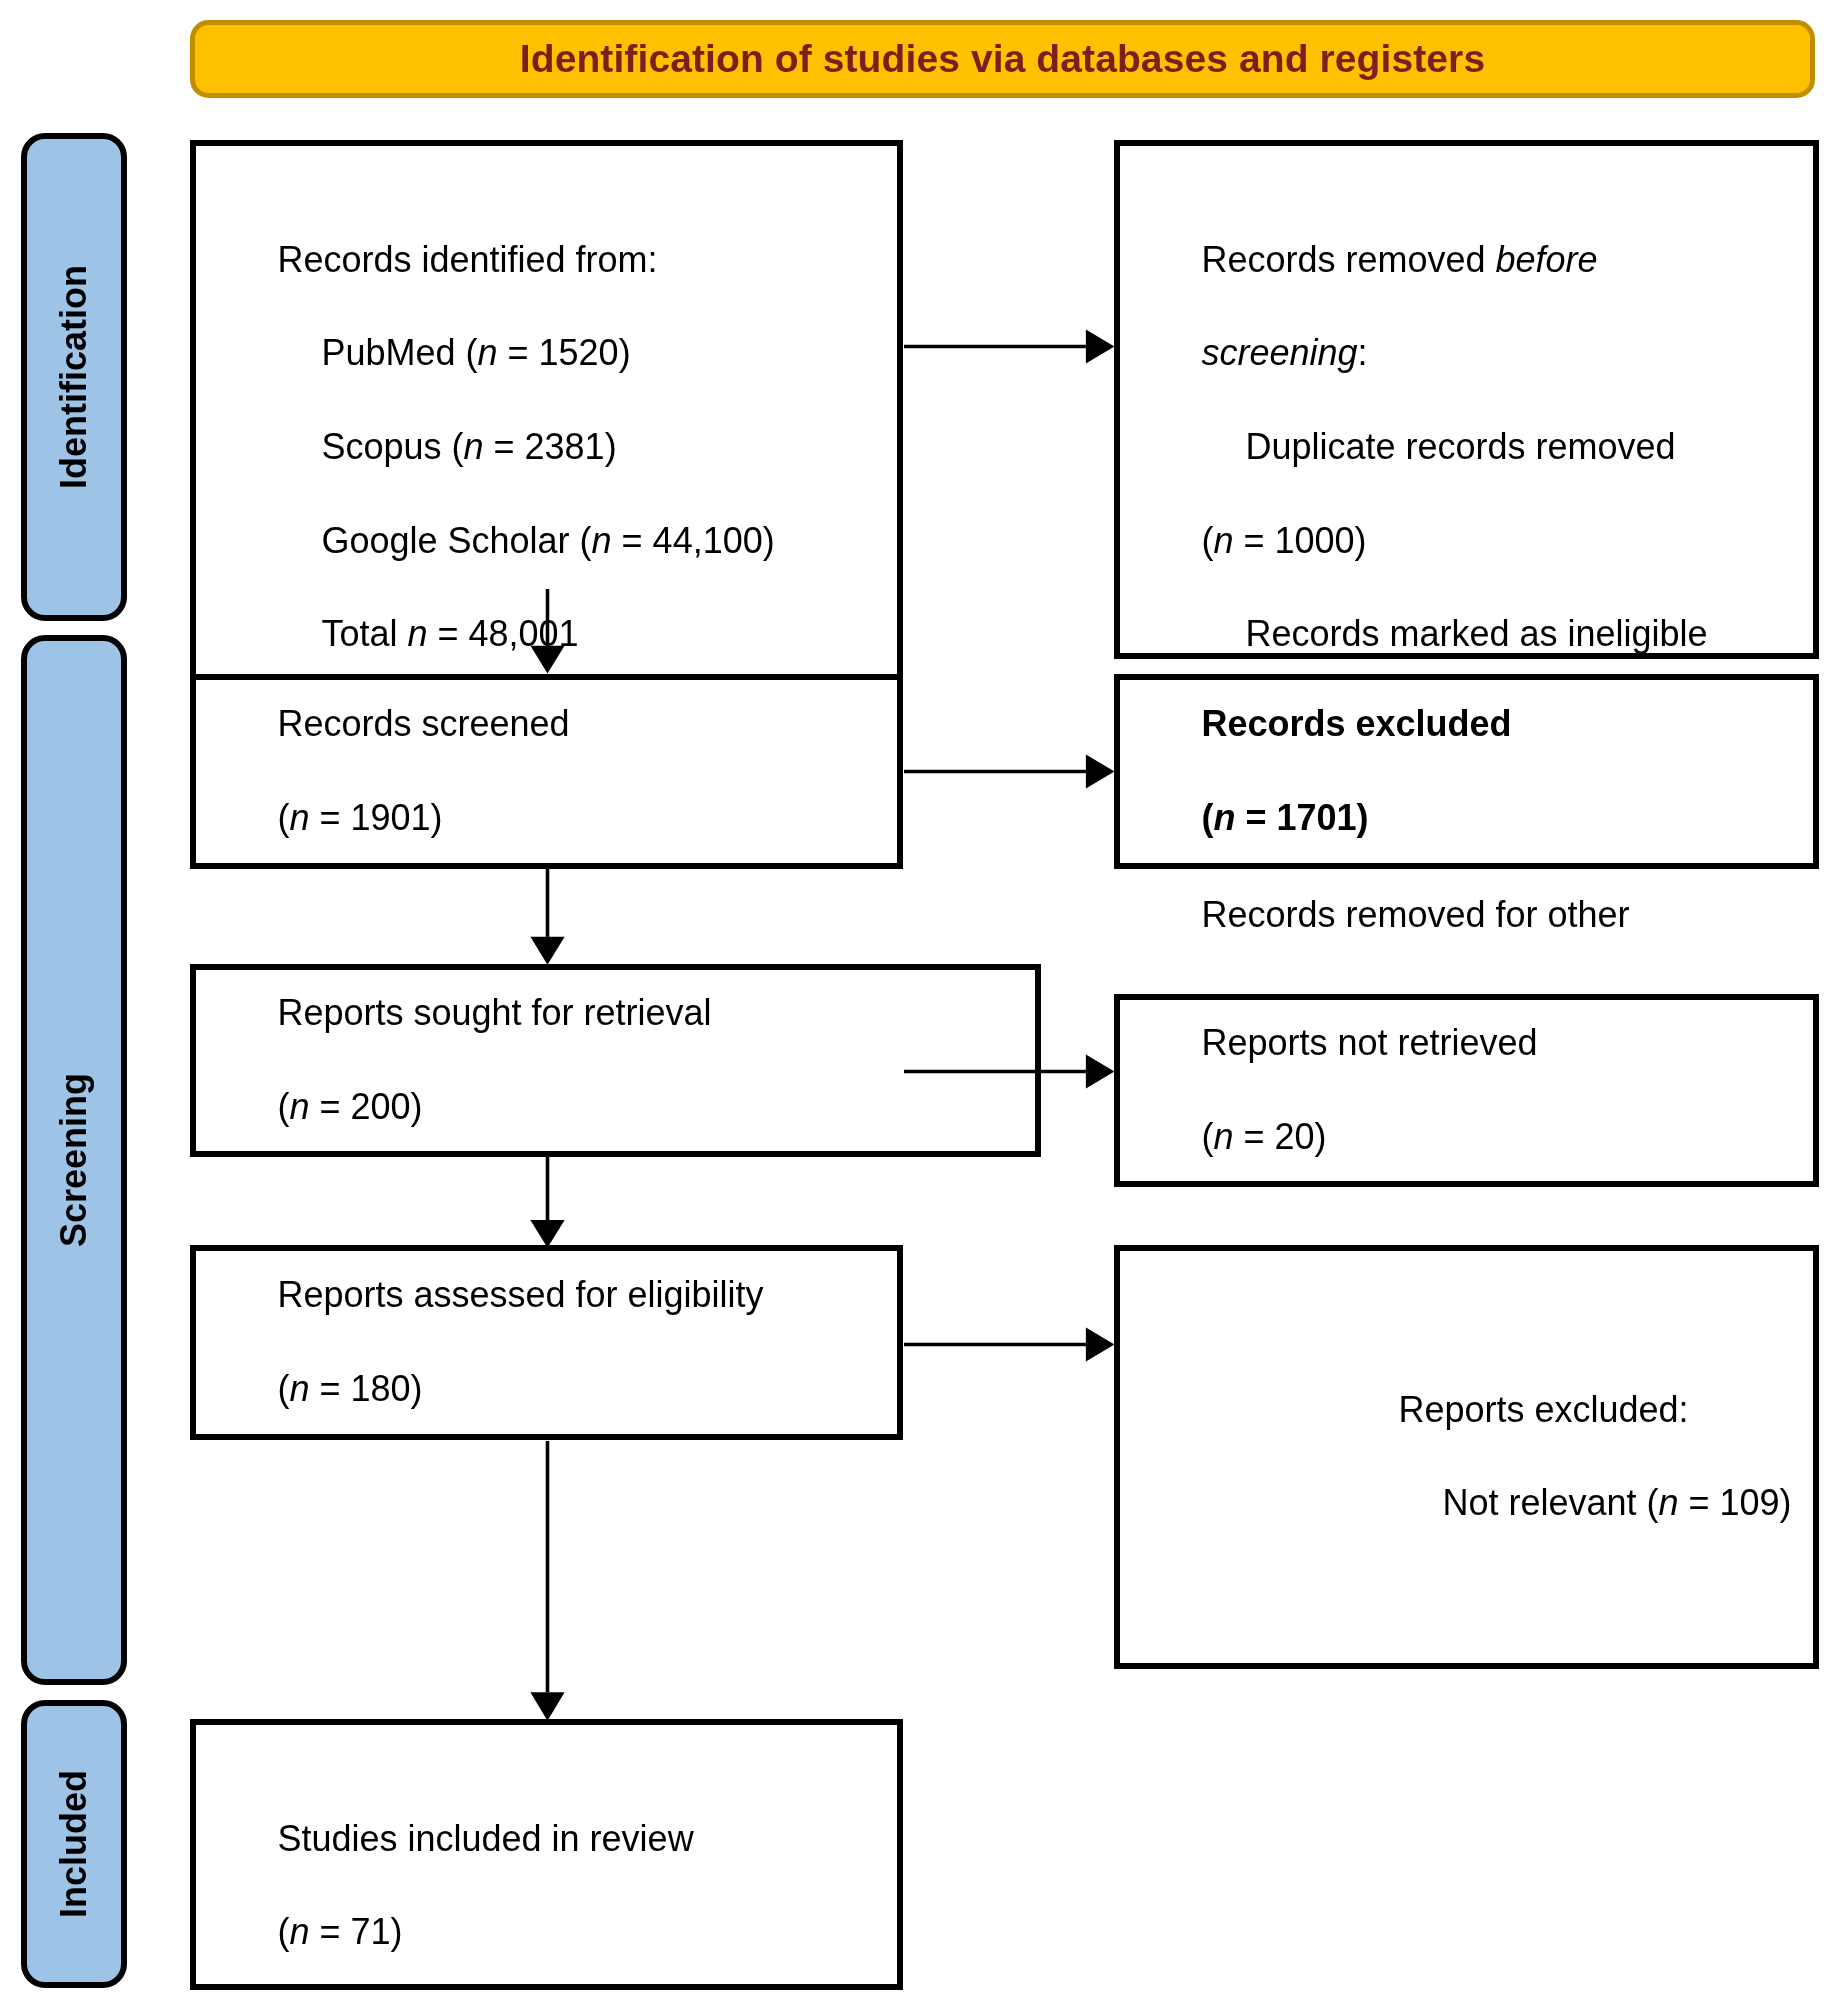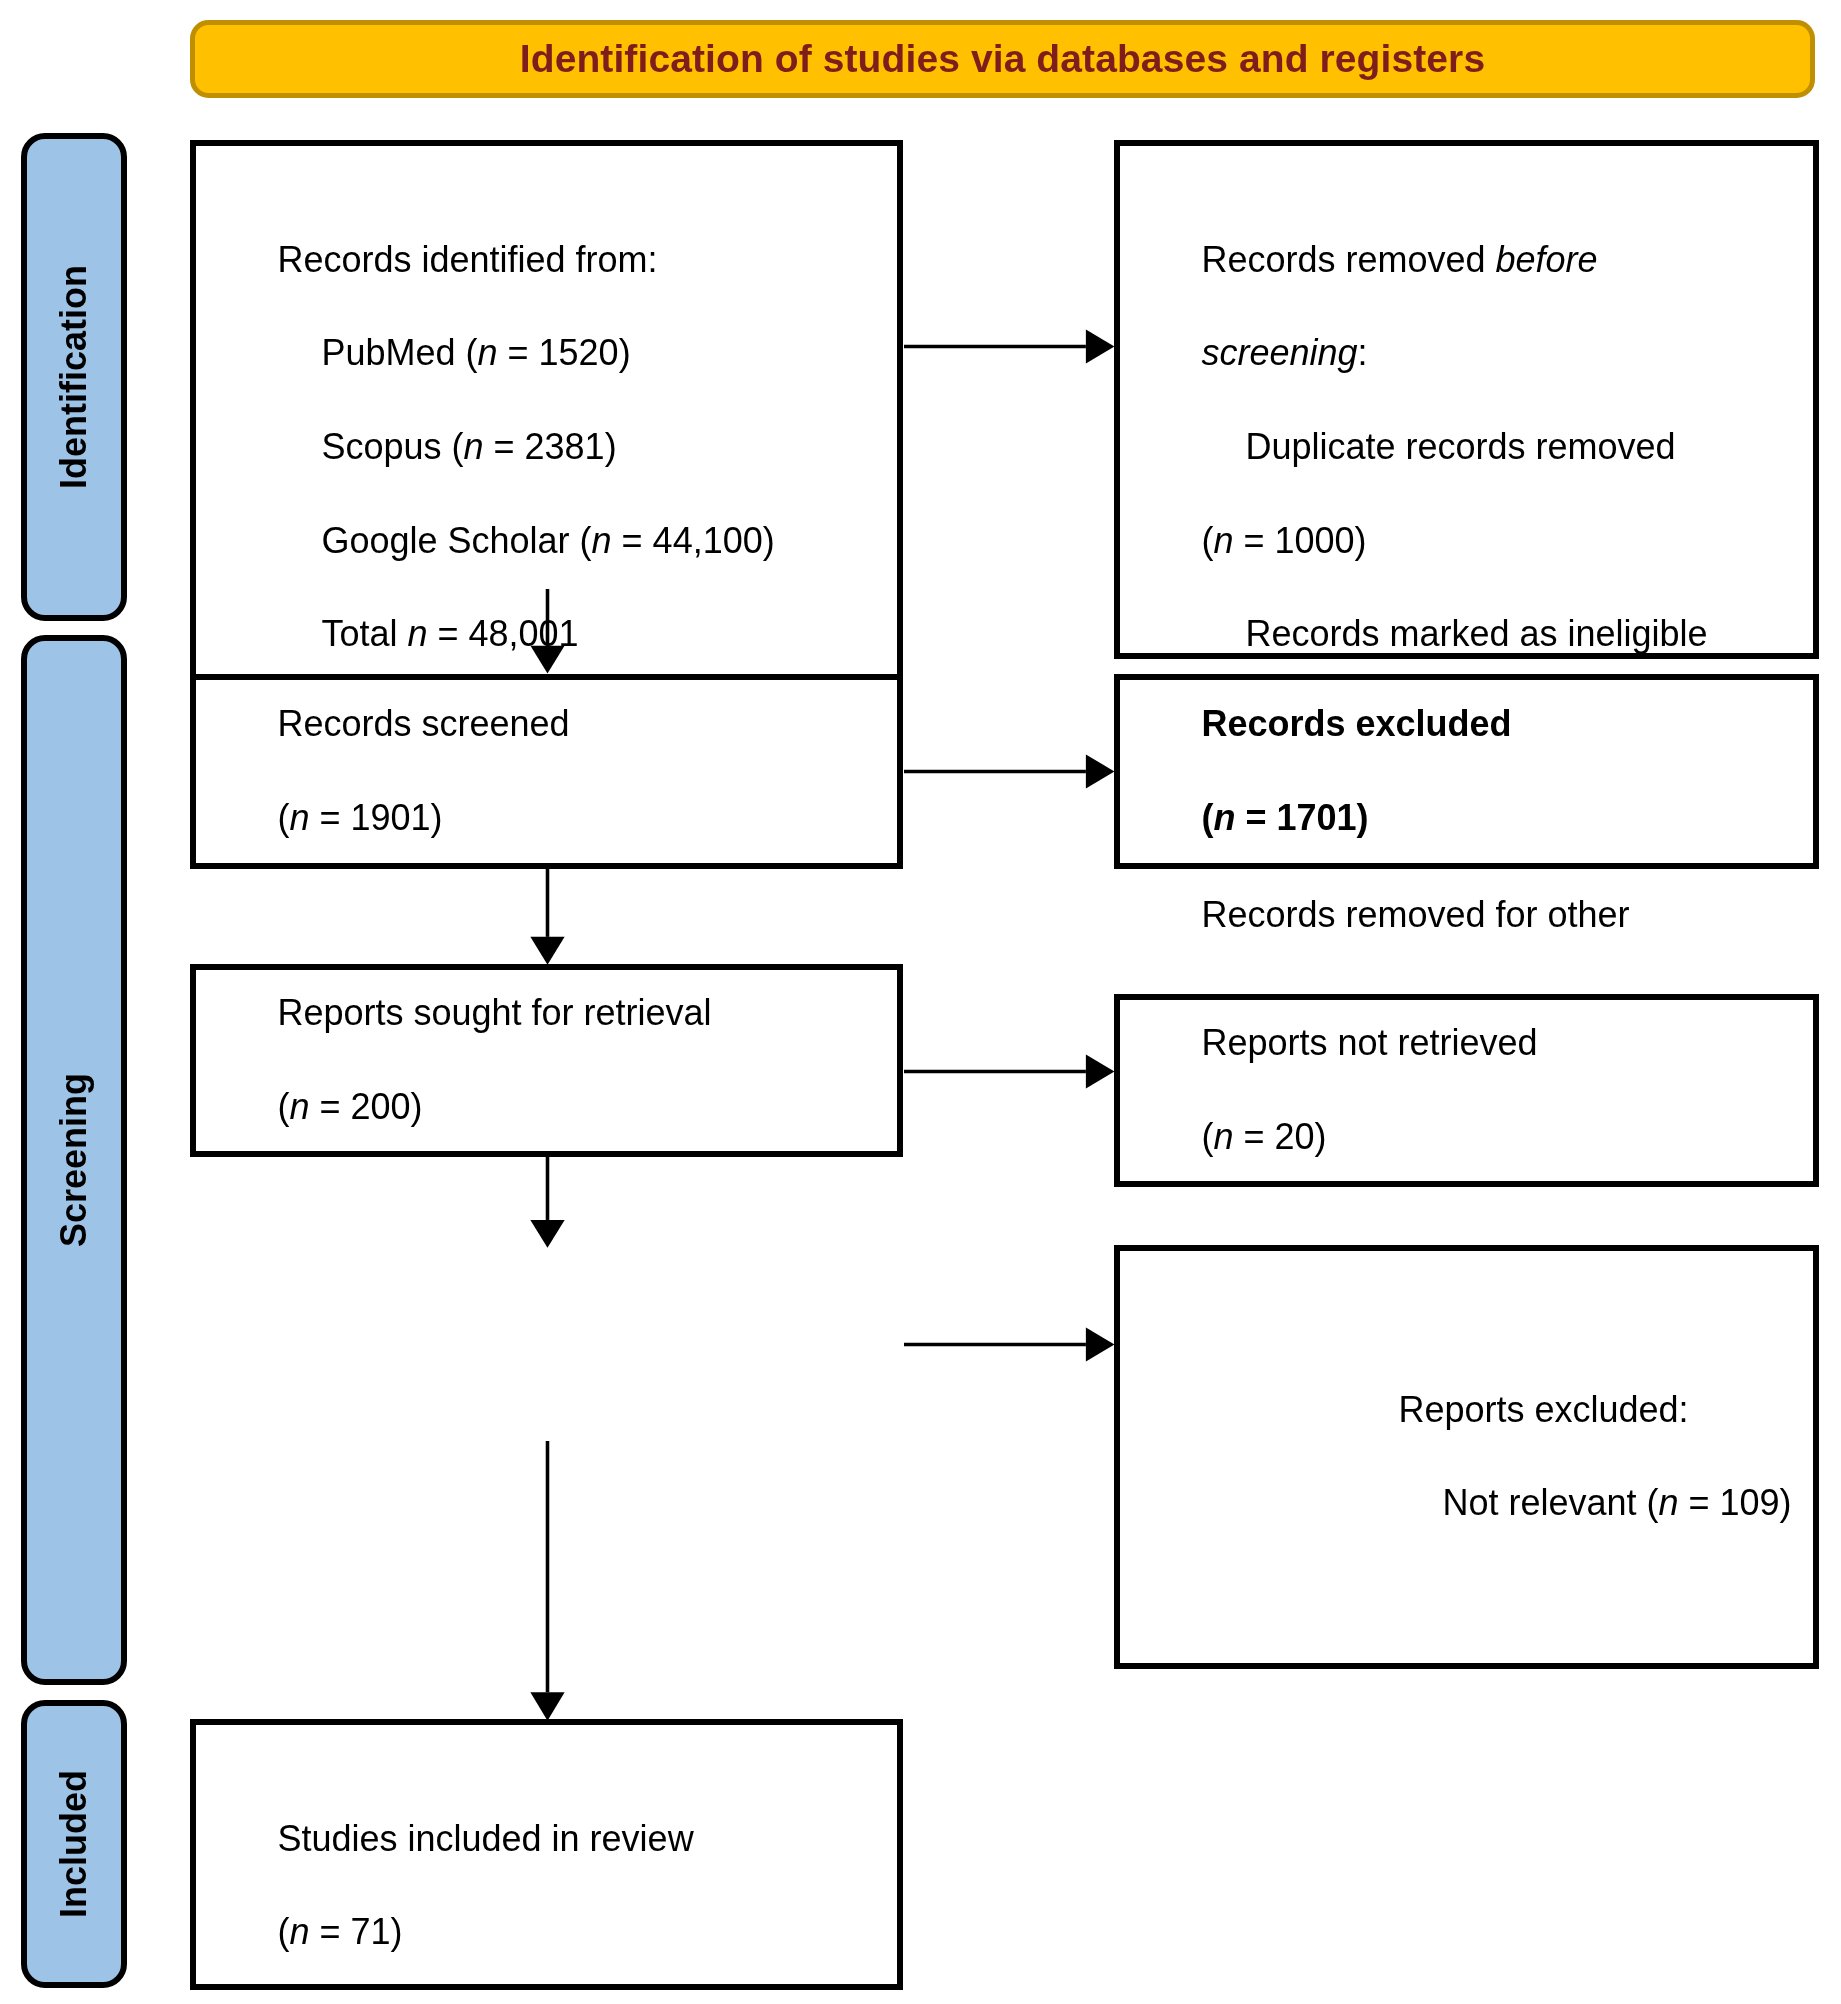"Reports sought for retrieval" #box-sought { width: 713px -> 851px }
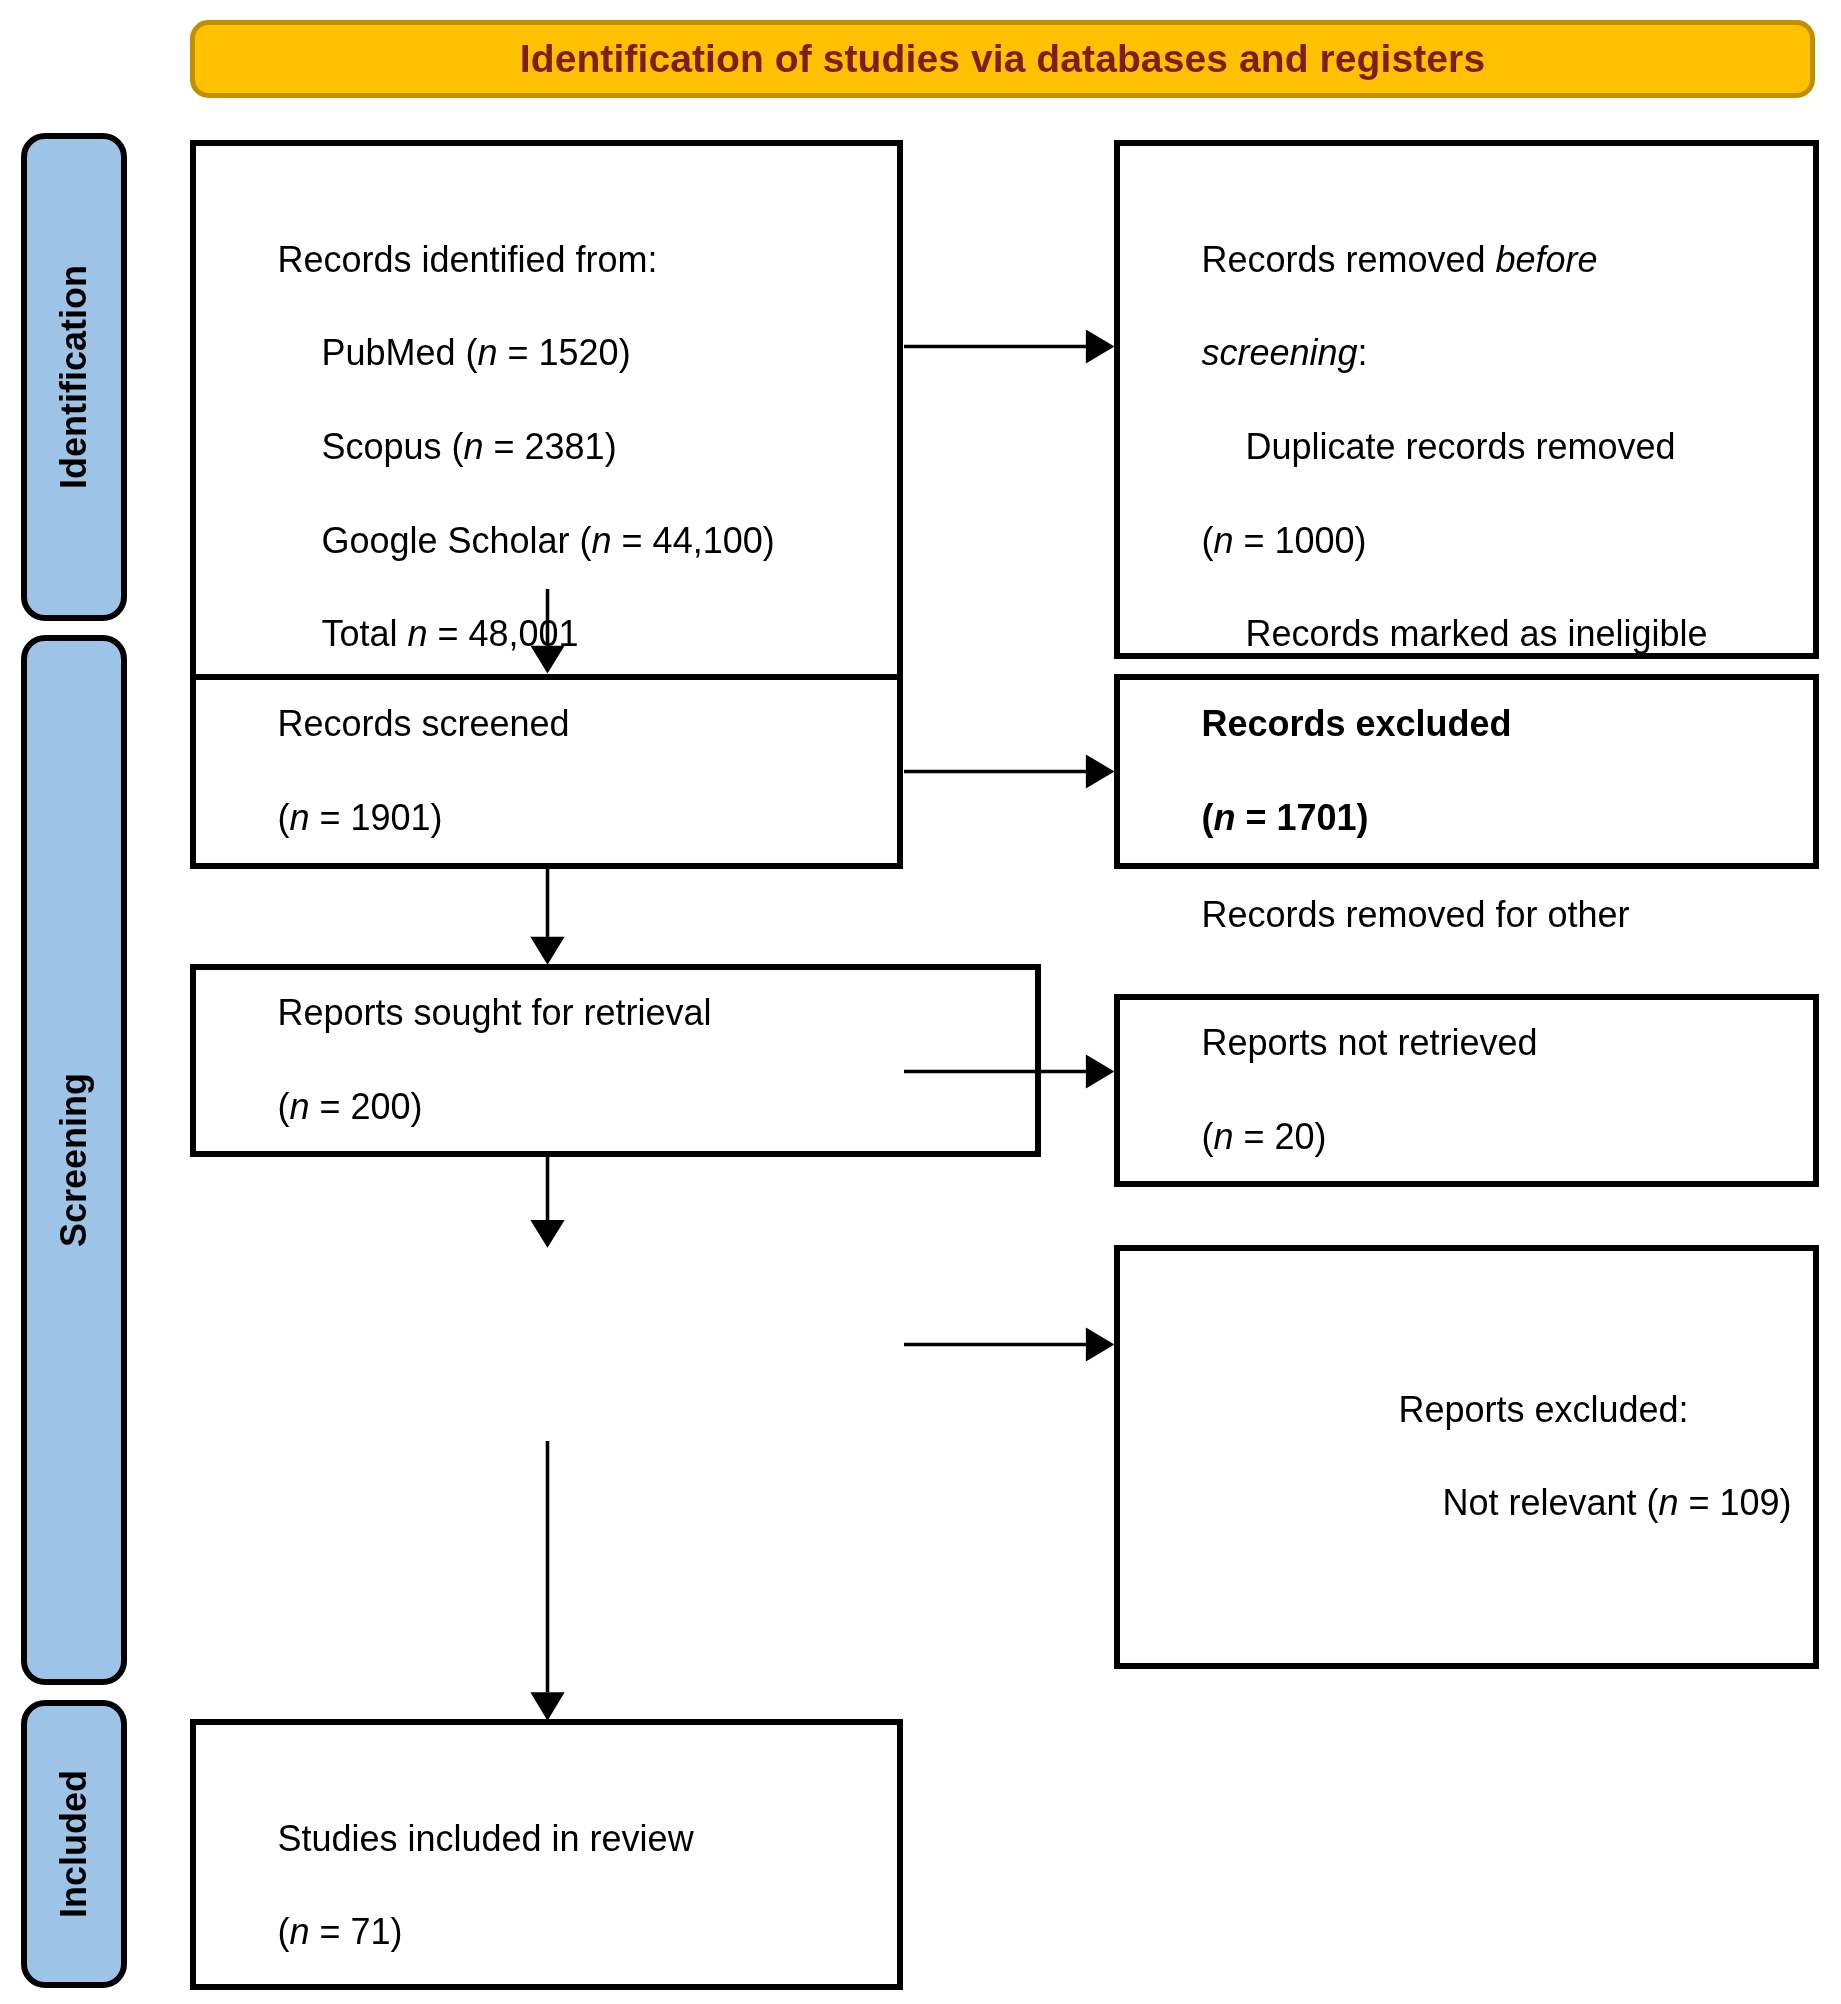"Reports assessed for eligibility" div.box { html: none -> <div> <div> <span>Reports assessed for eligibility</span><br> <span>(<i>n</i> = 180)</span> </div> </div> }
